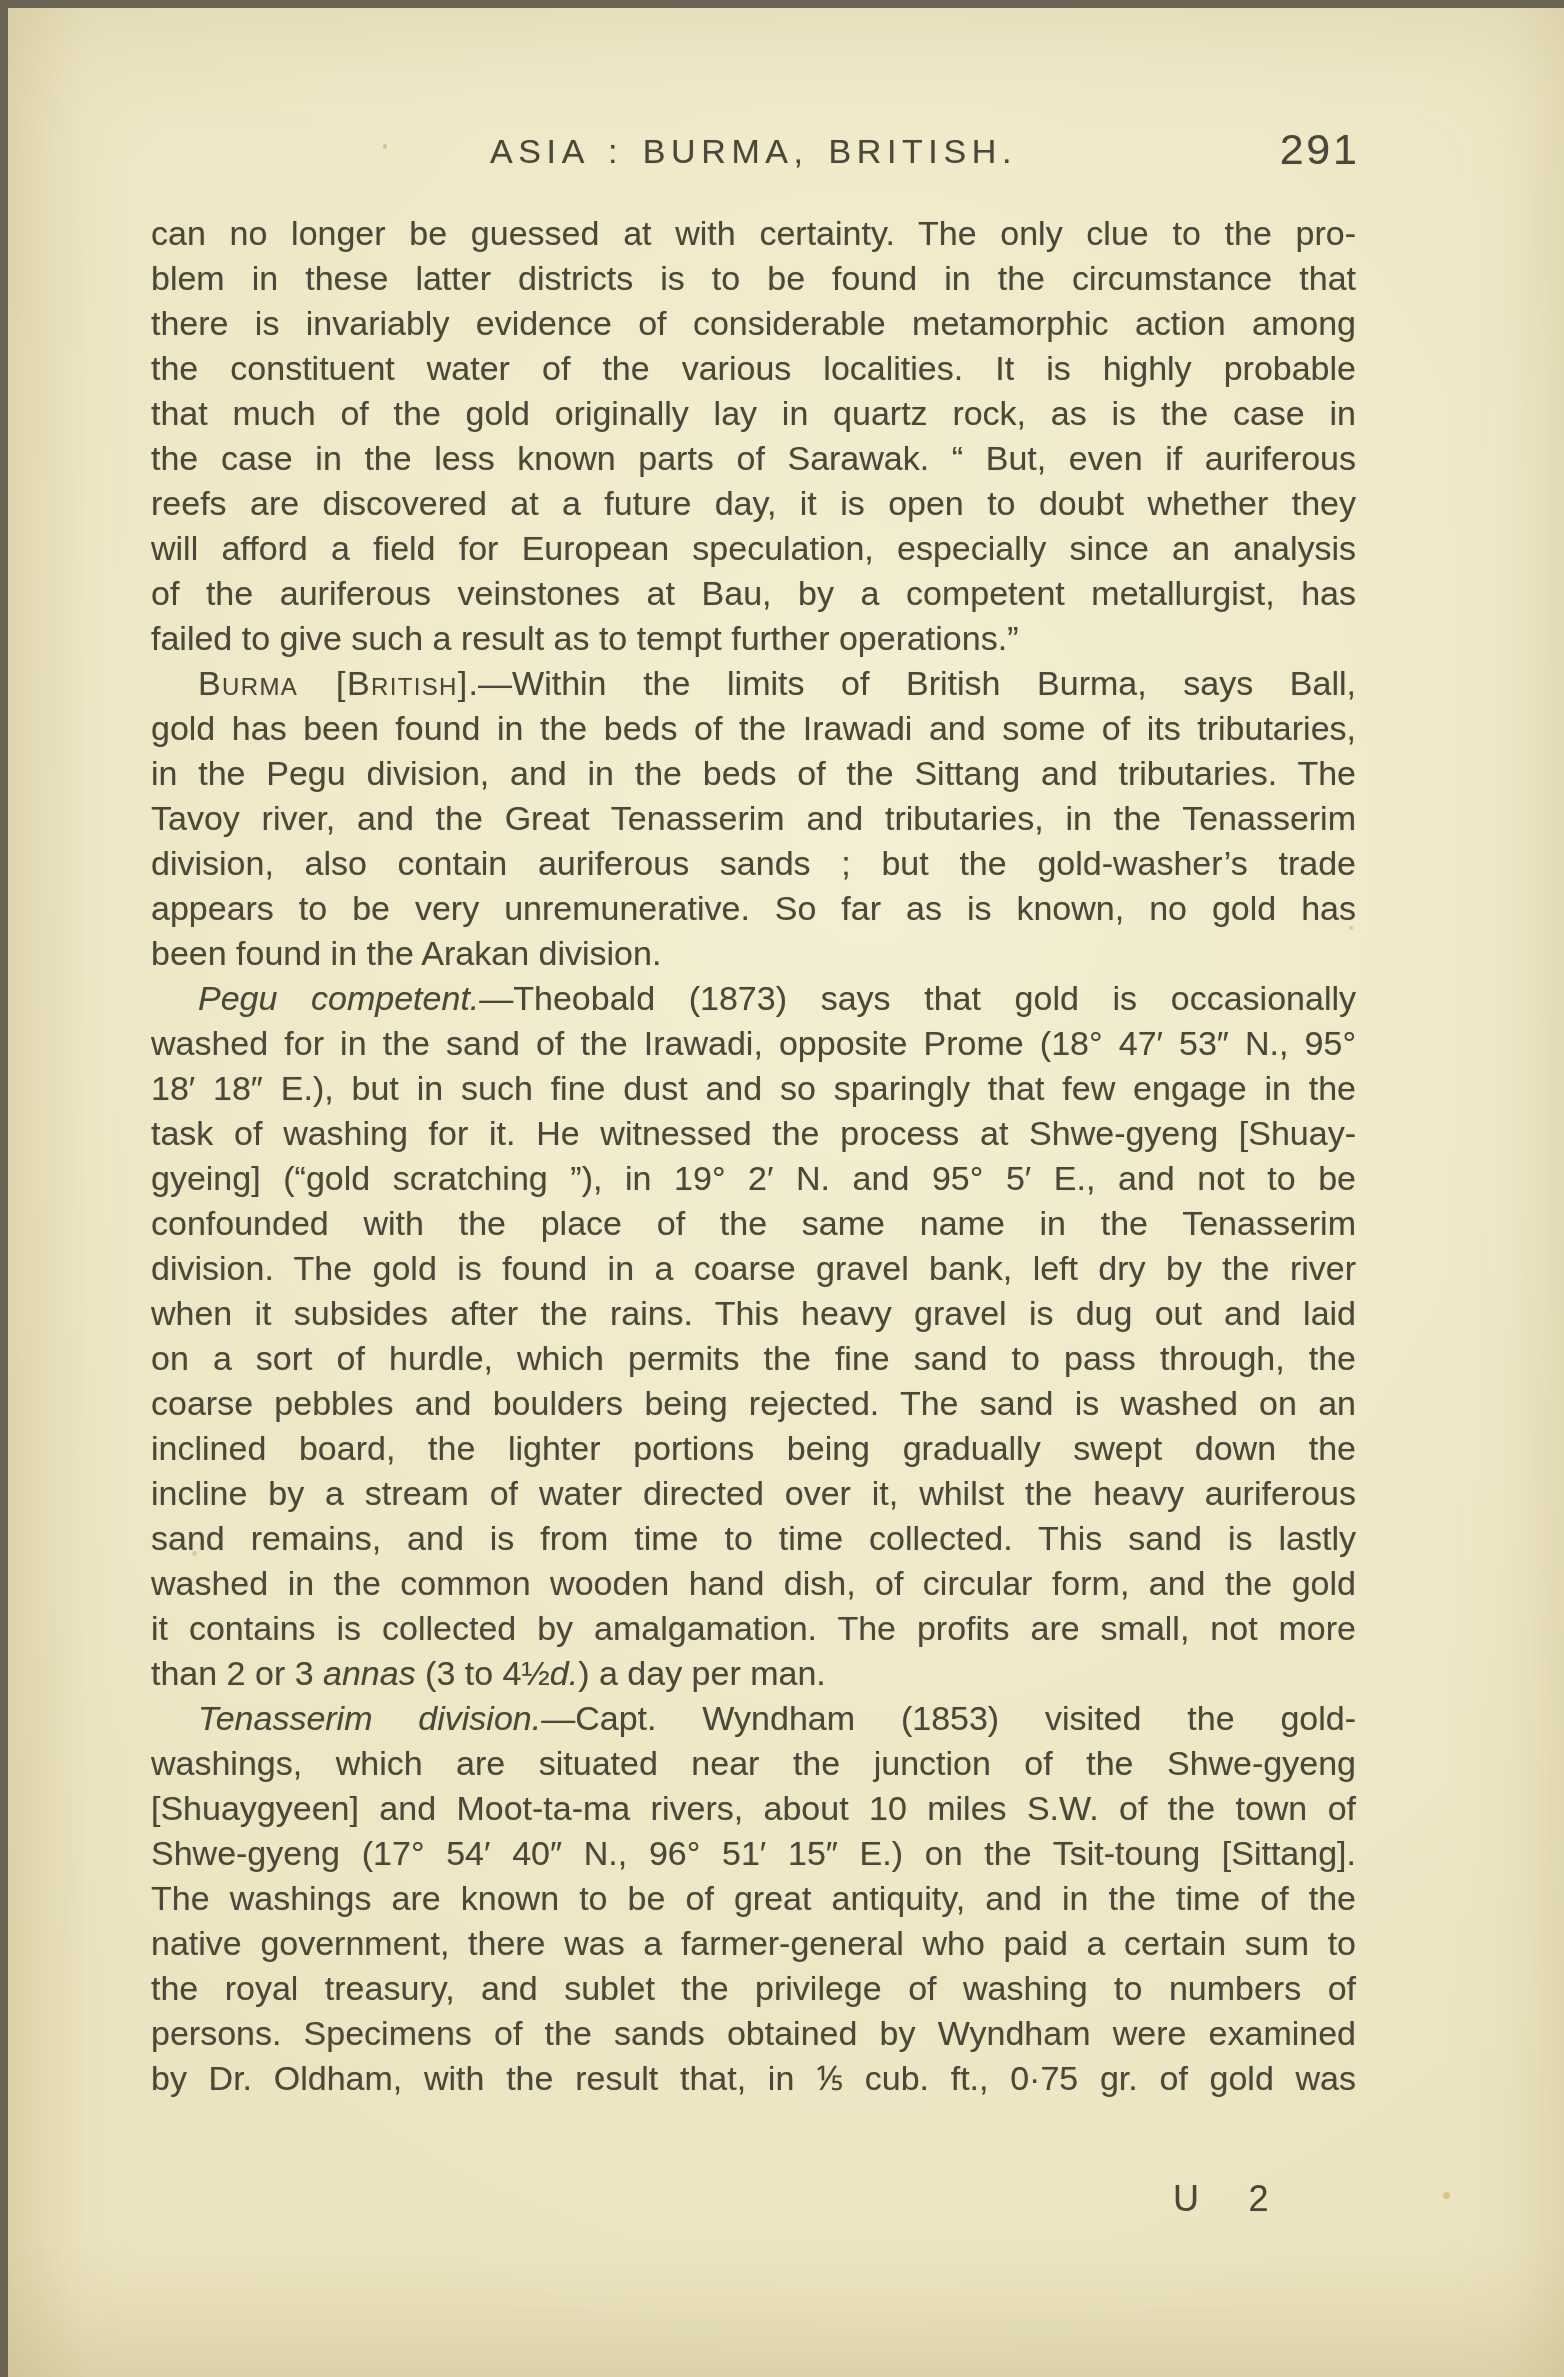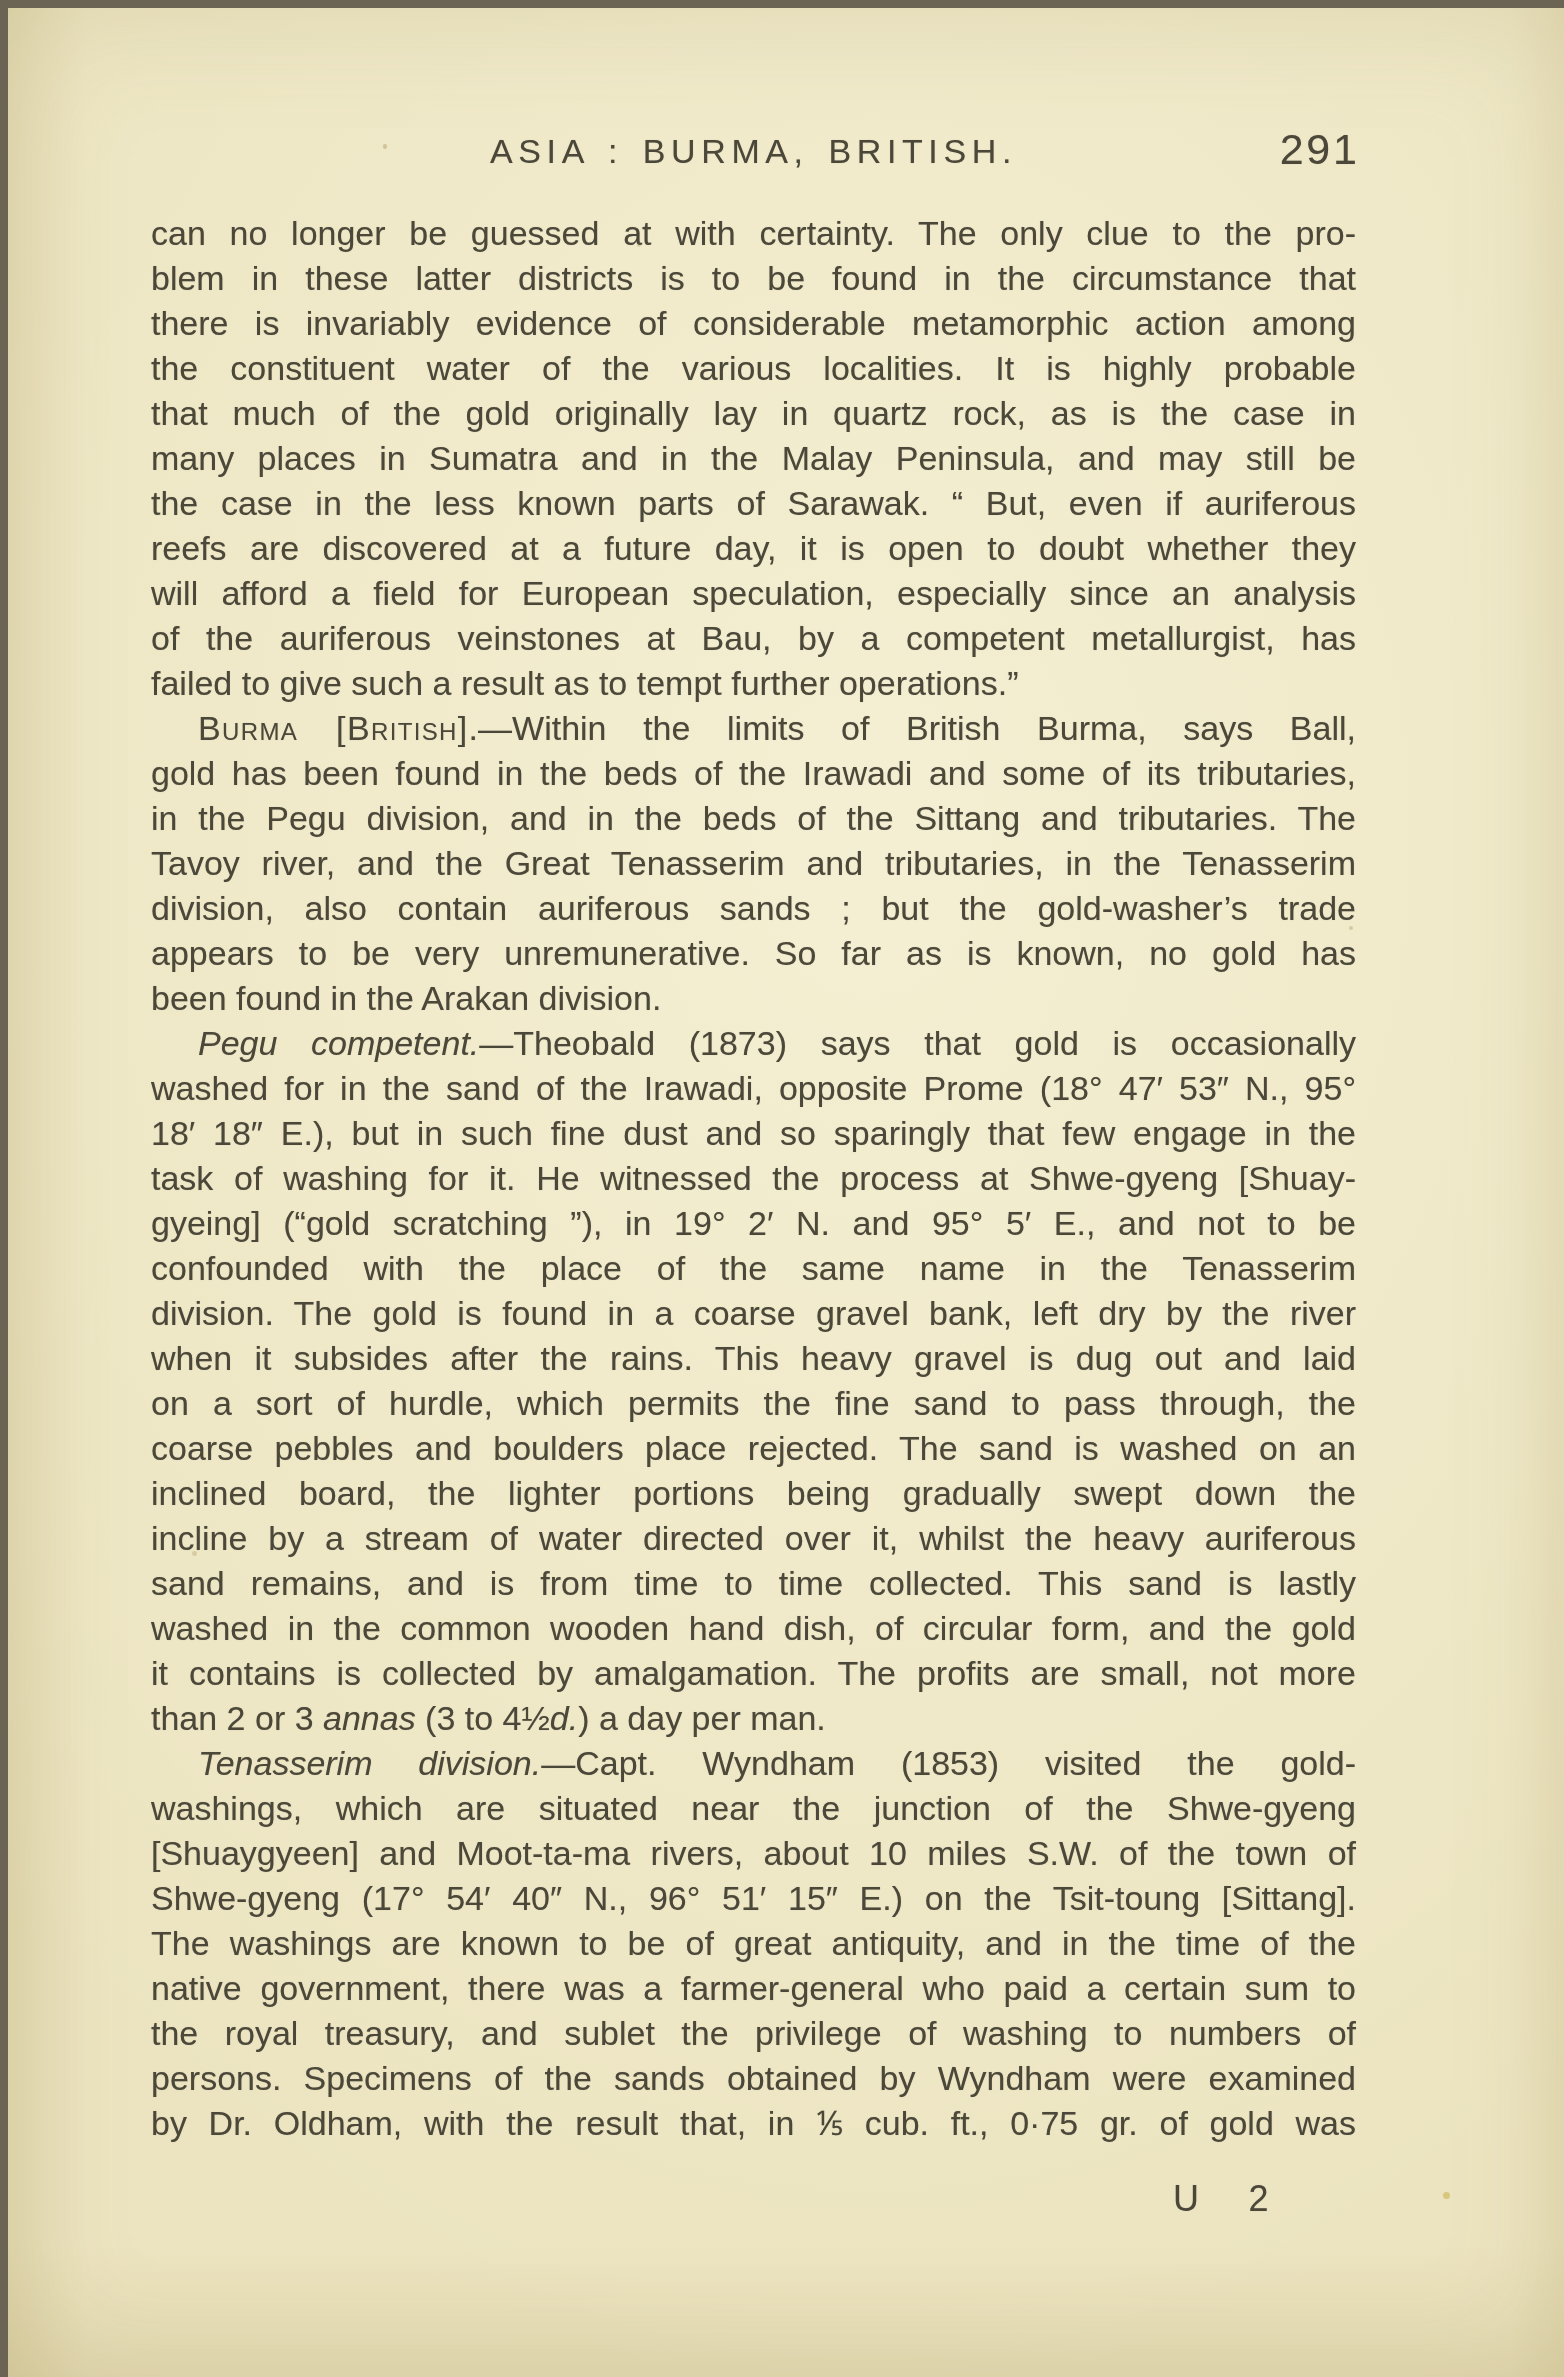"many places in Sumatra and" div.line { html: <div><span>many places in Sumatra and in the Malay Peninsula, and may still be</span></div> -> none }
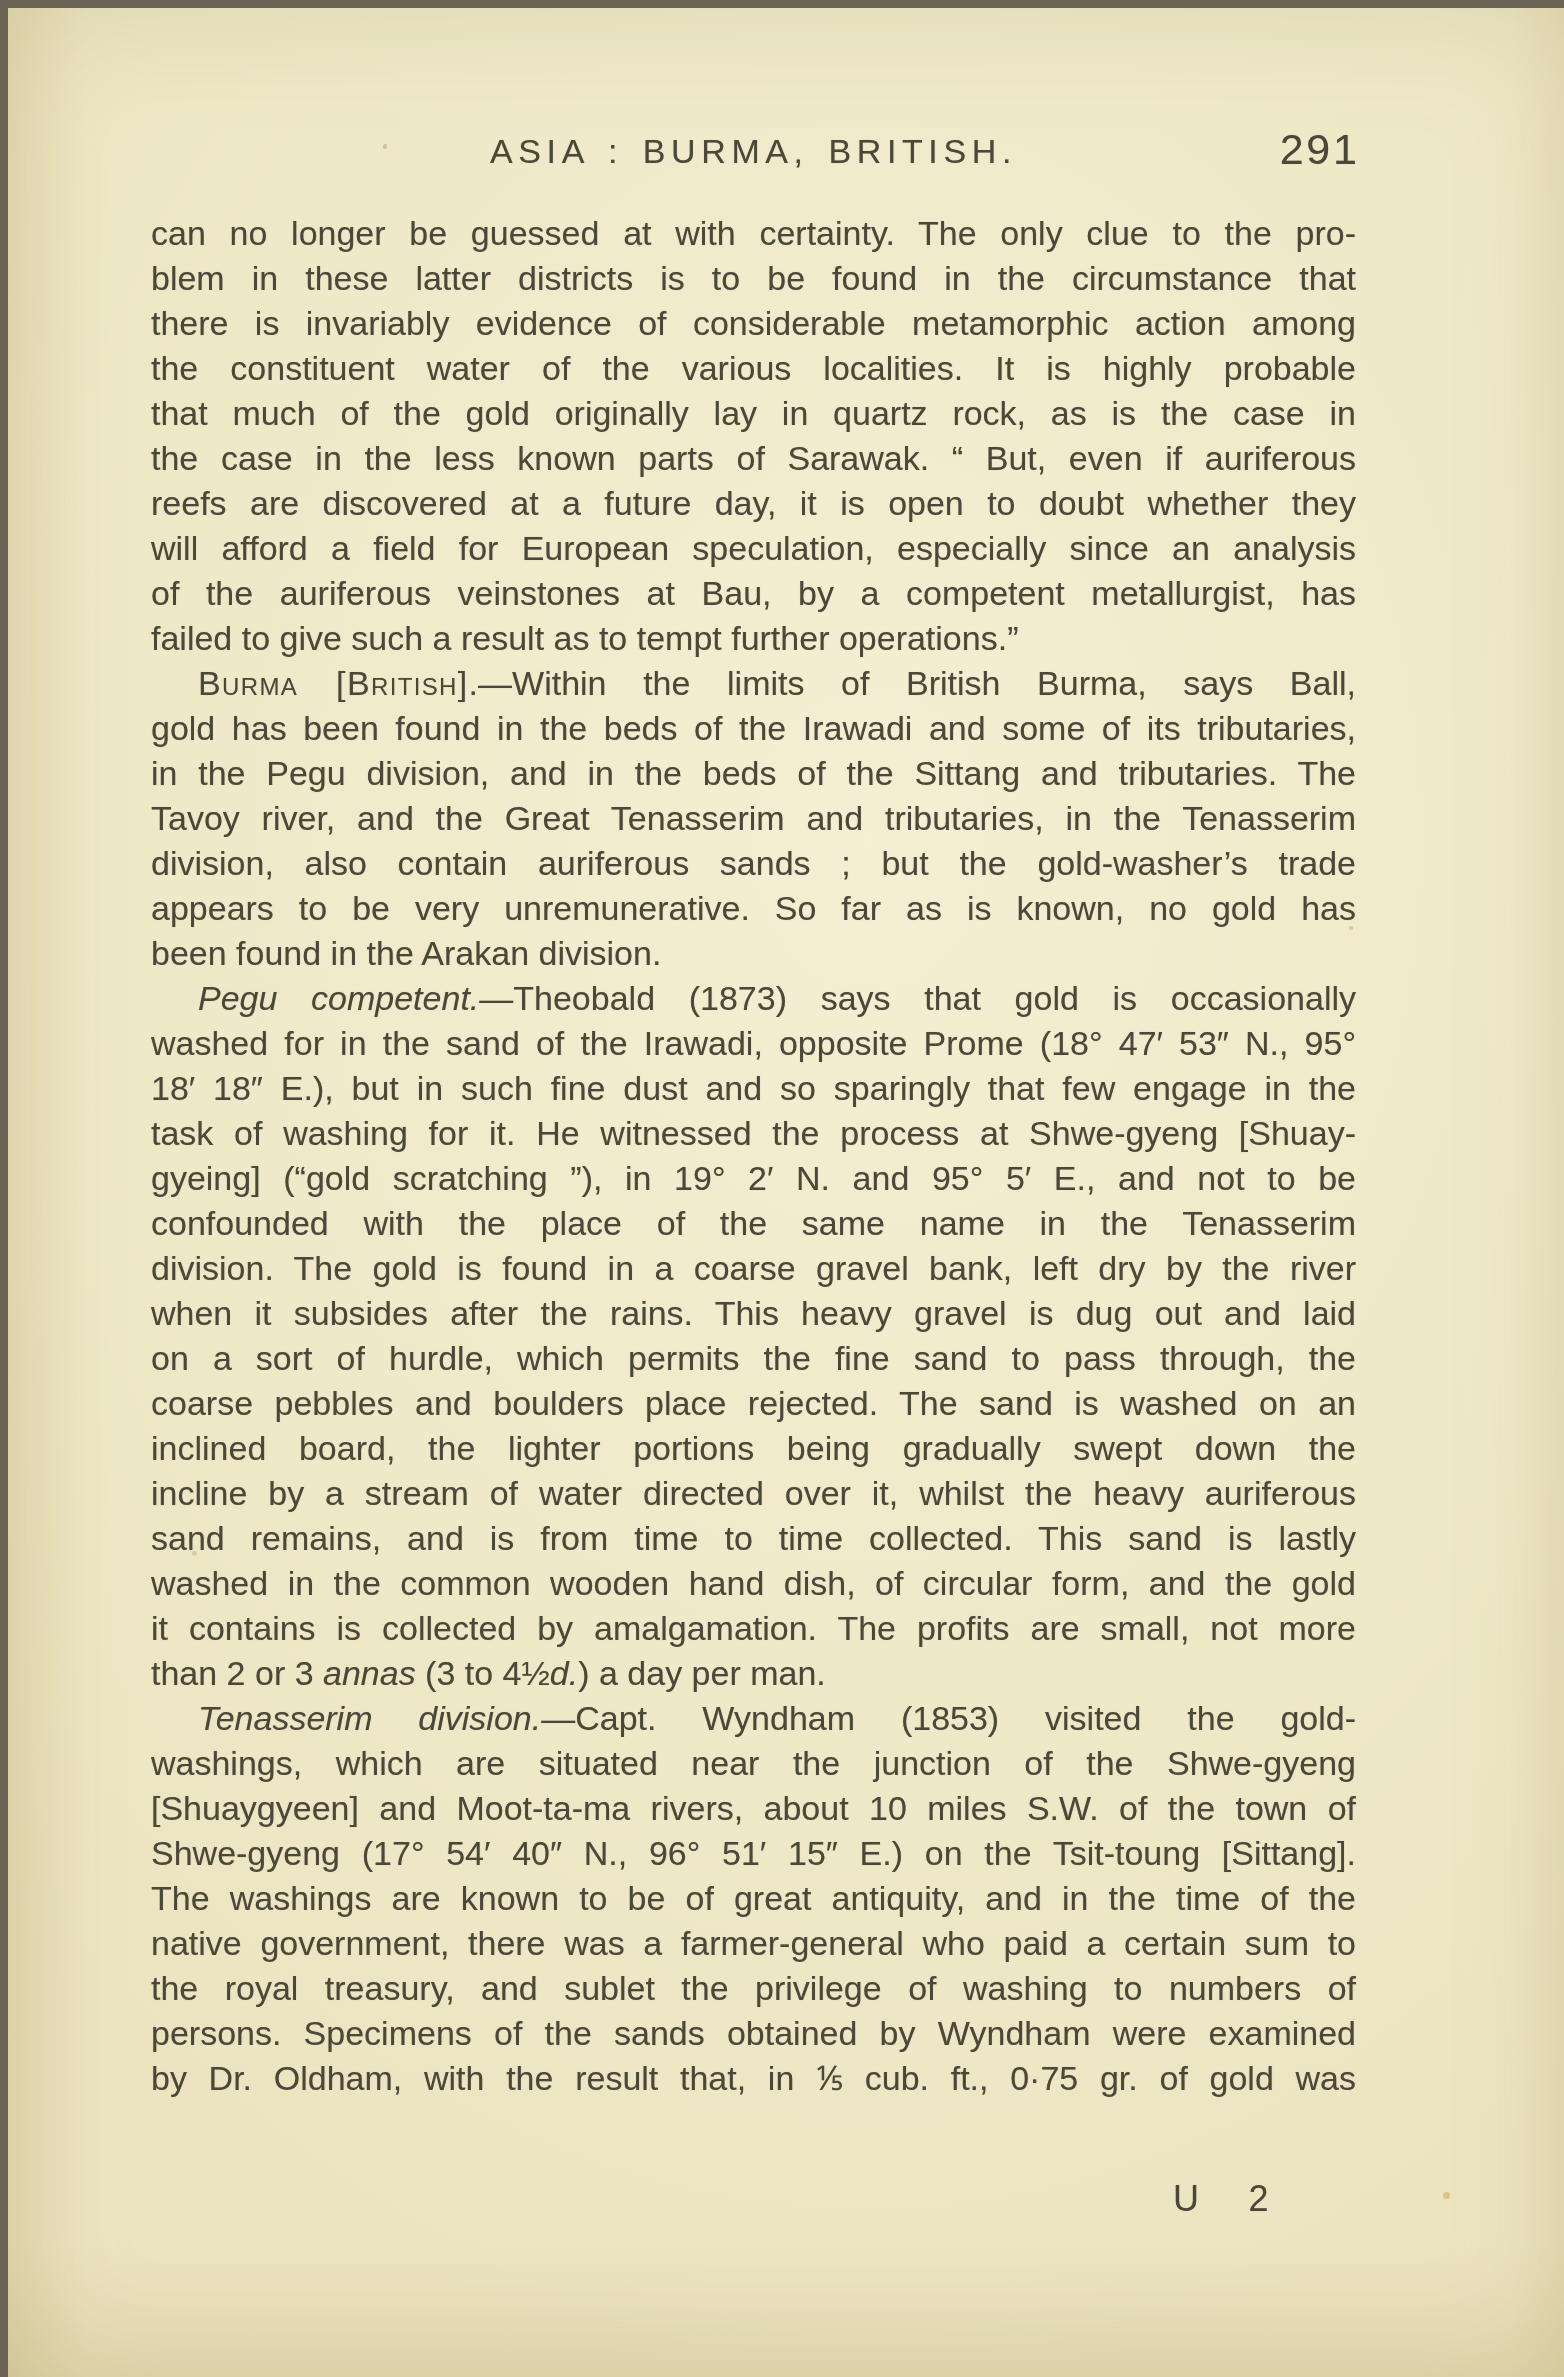"coarse pebbles and boulders place" span.seg-normal { text: place -> being }
